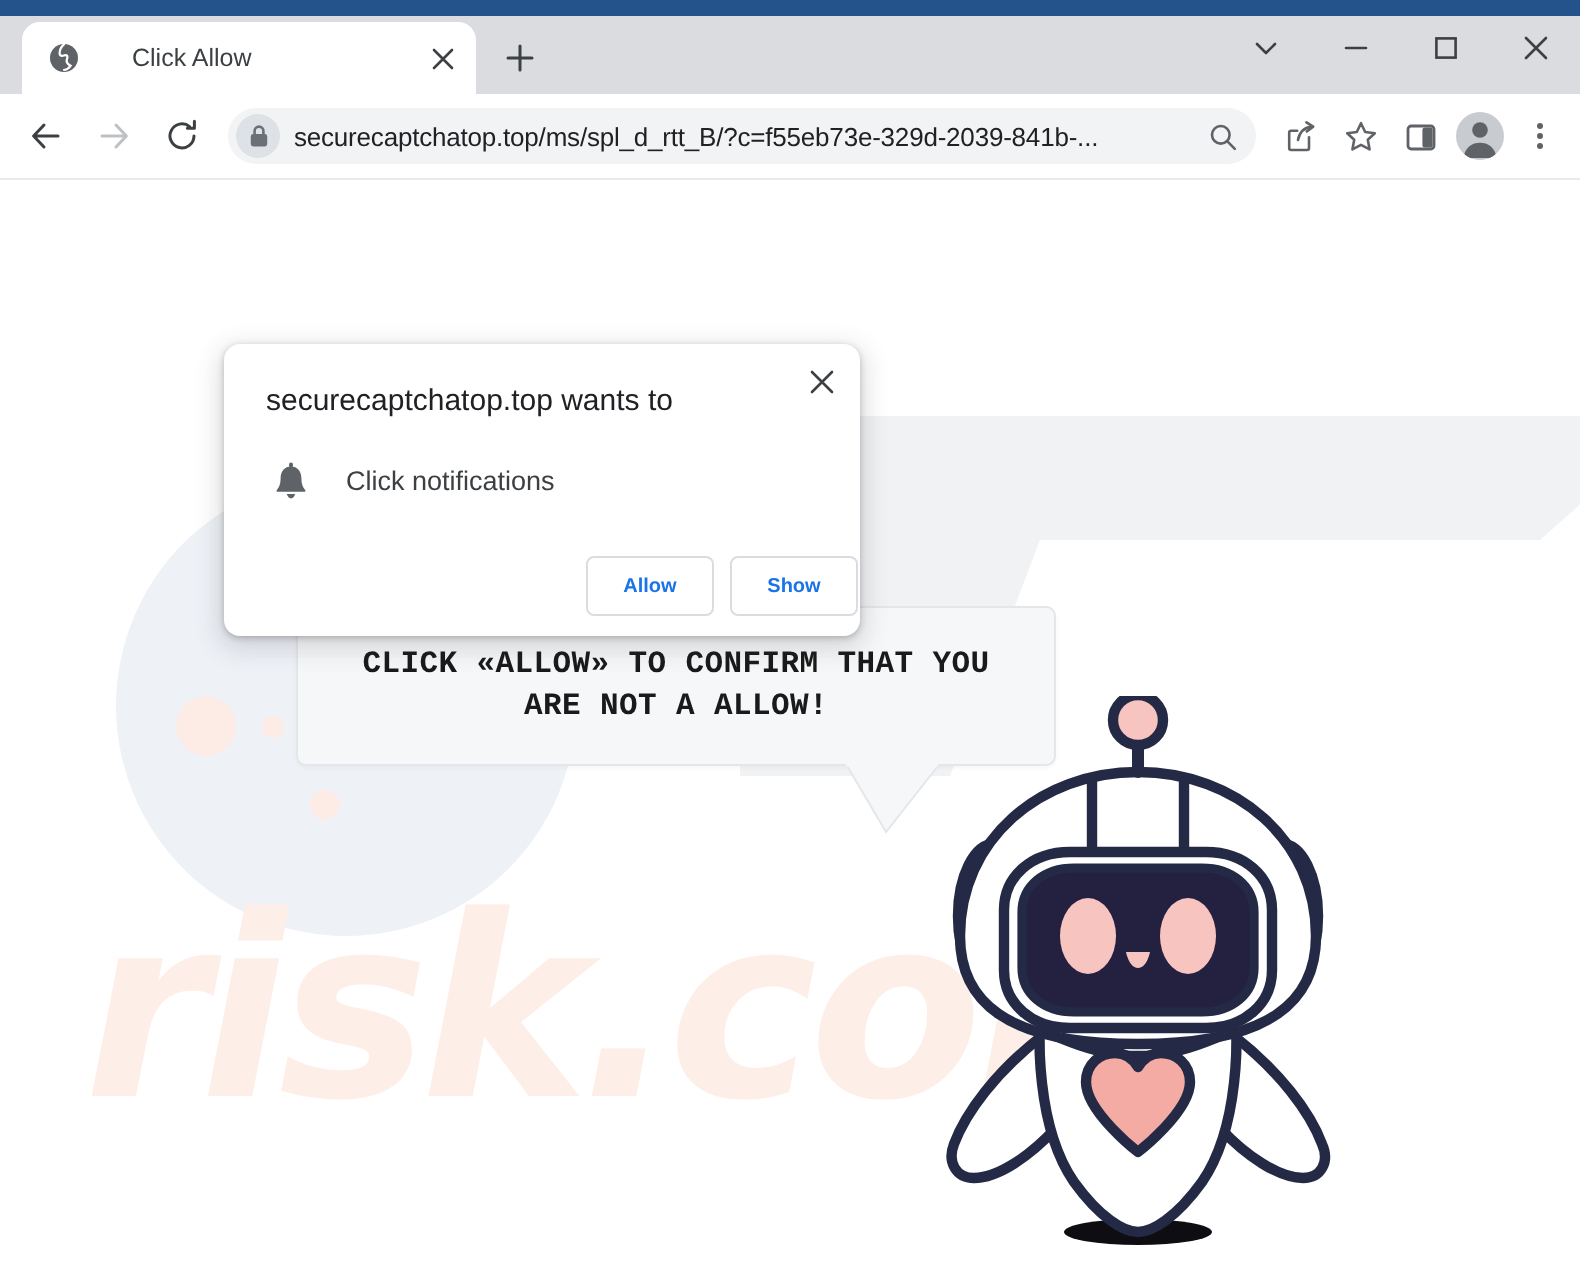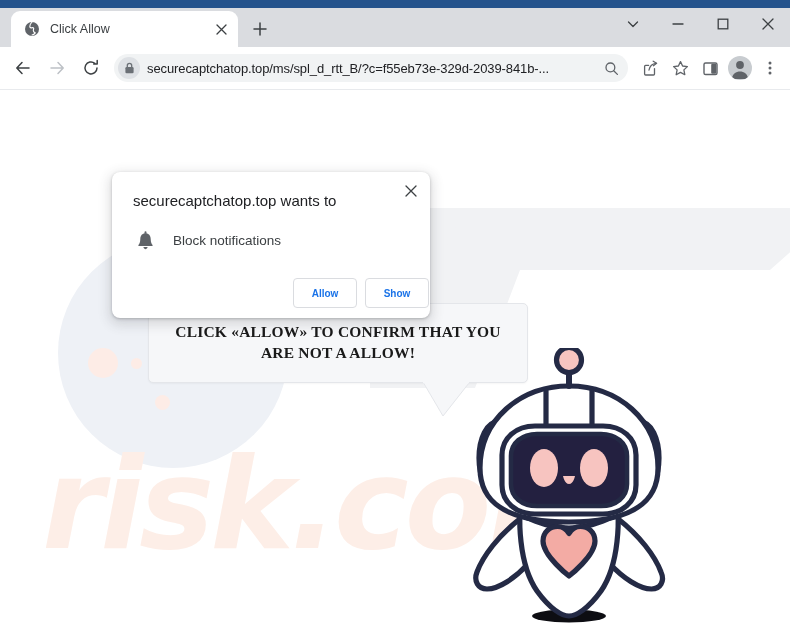"Click Allow" .tab { gap: none -> 16px }
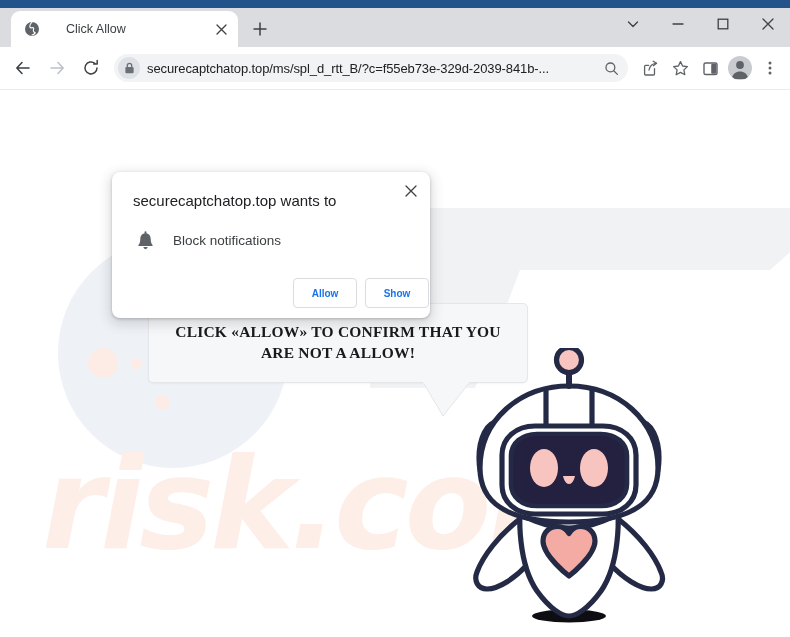"Block notifications" span { text: Block -> Click }
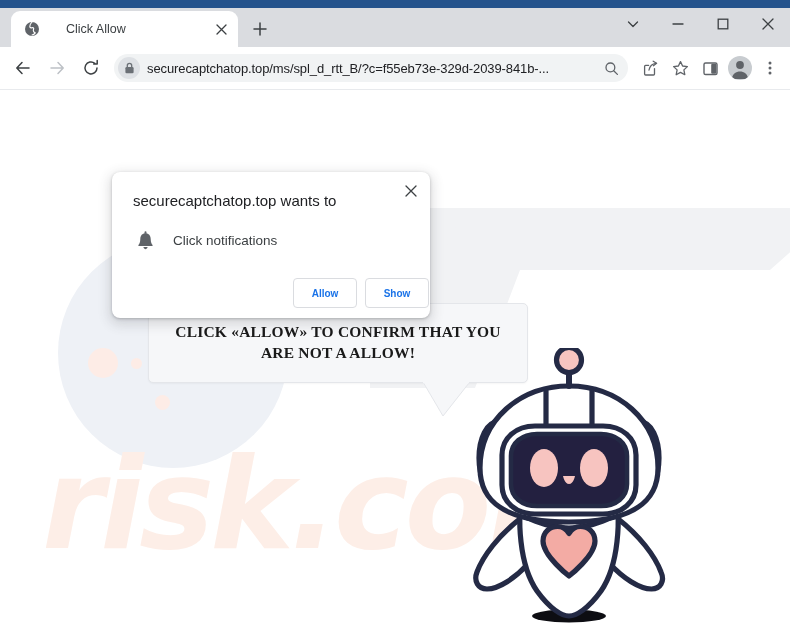"CLICK «ALLOW» TO CONFIRM THAT" #speech-bubble-text { font-family: Liberation Serif, serif -> Liberation Mono, monospace }
